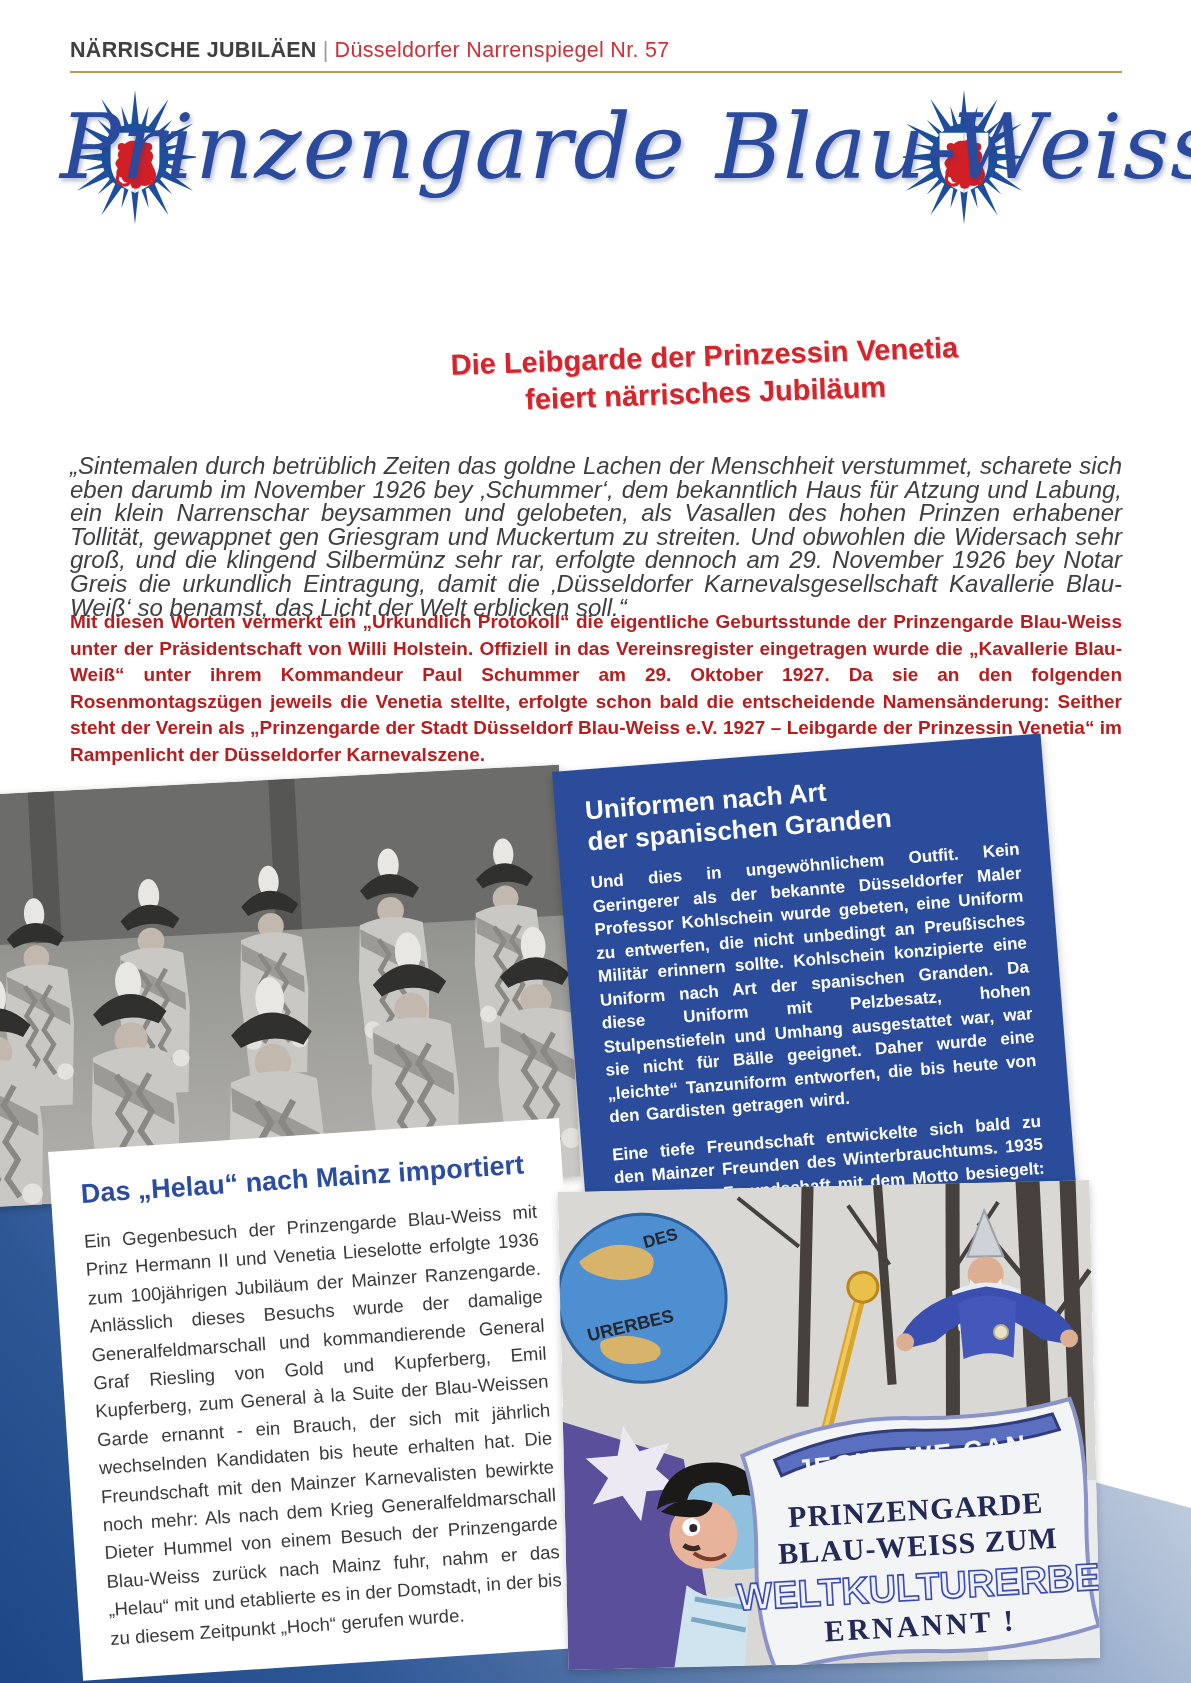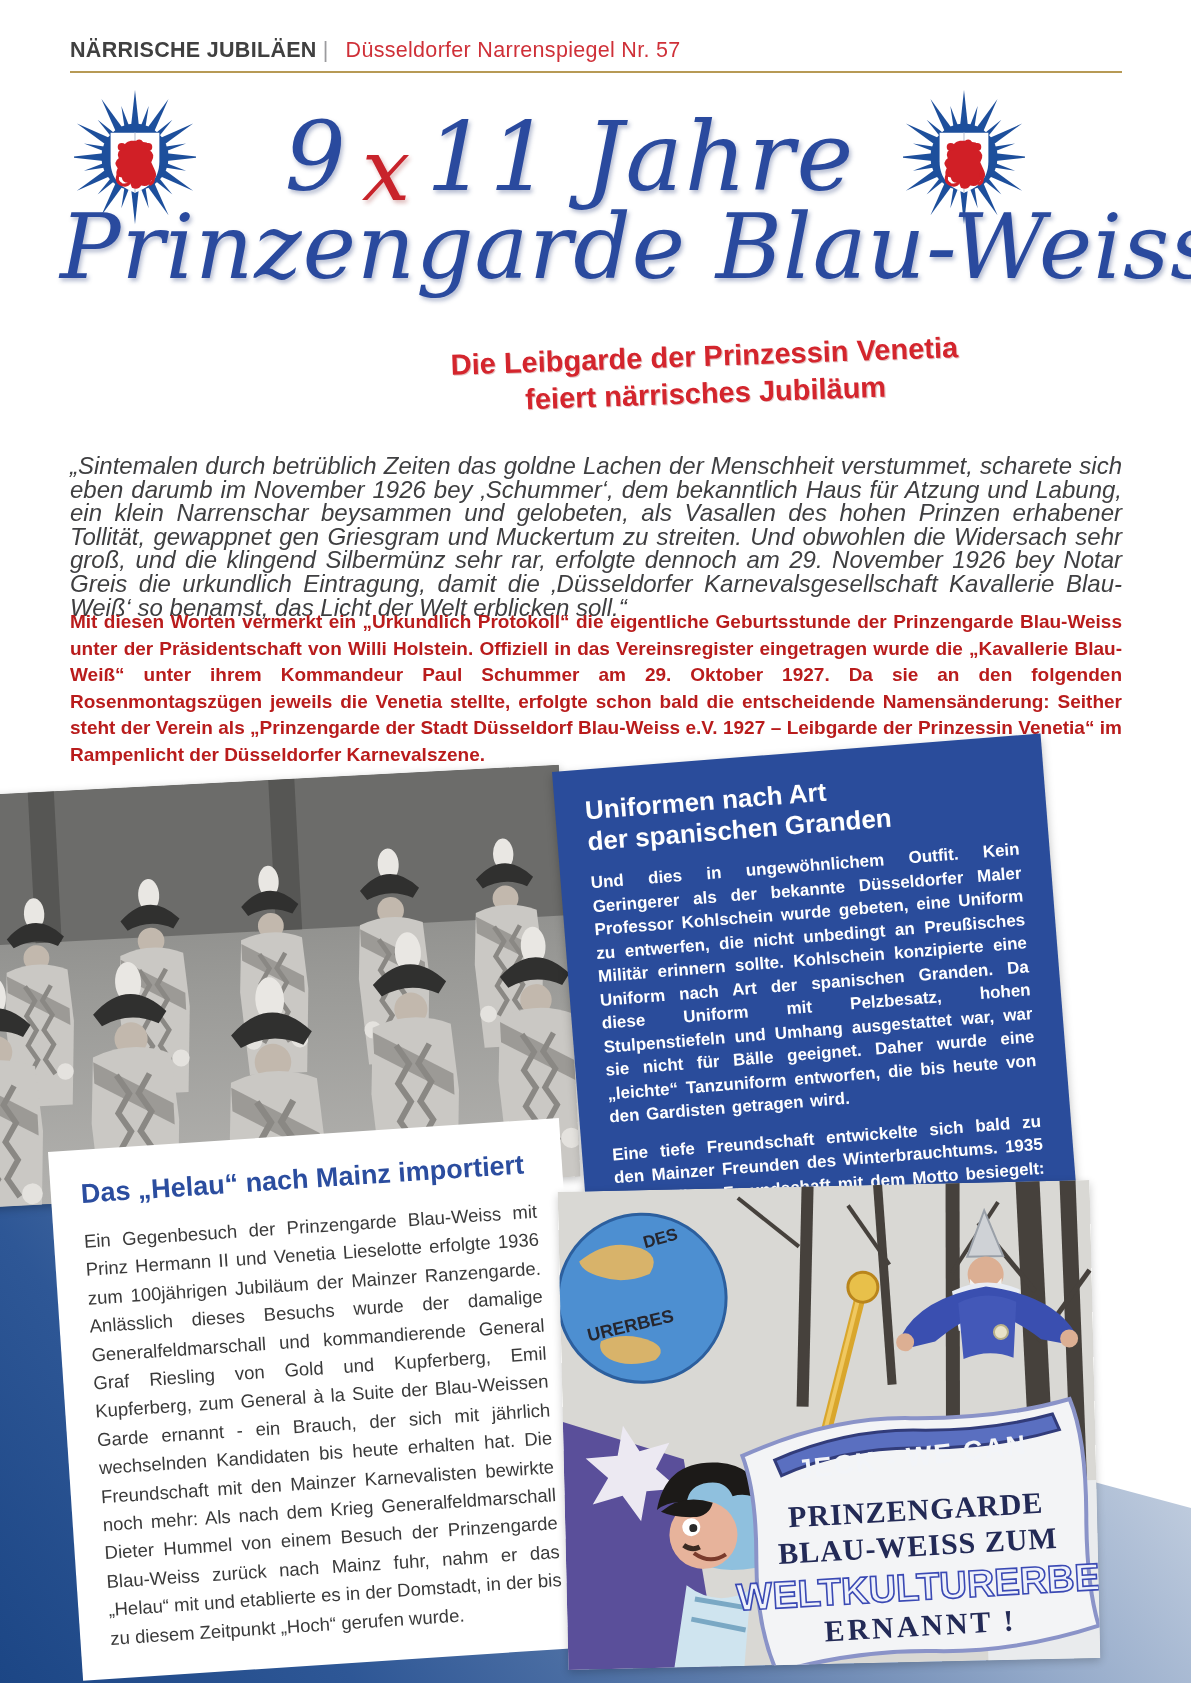"Düsseldorfer Narrenspiegel Nr. 57" .header-issue { margin-left: 11px -> none }
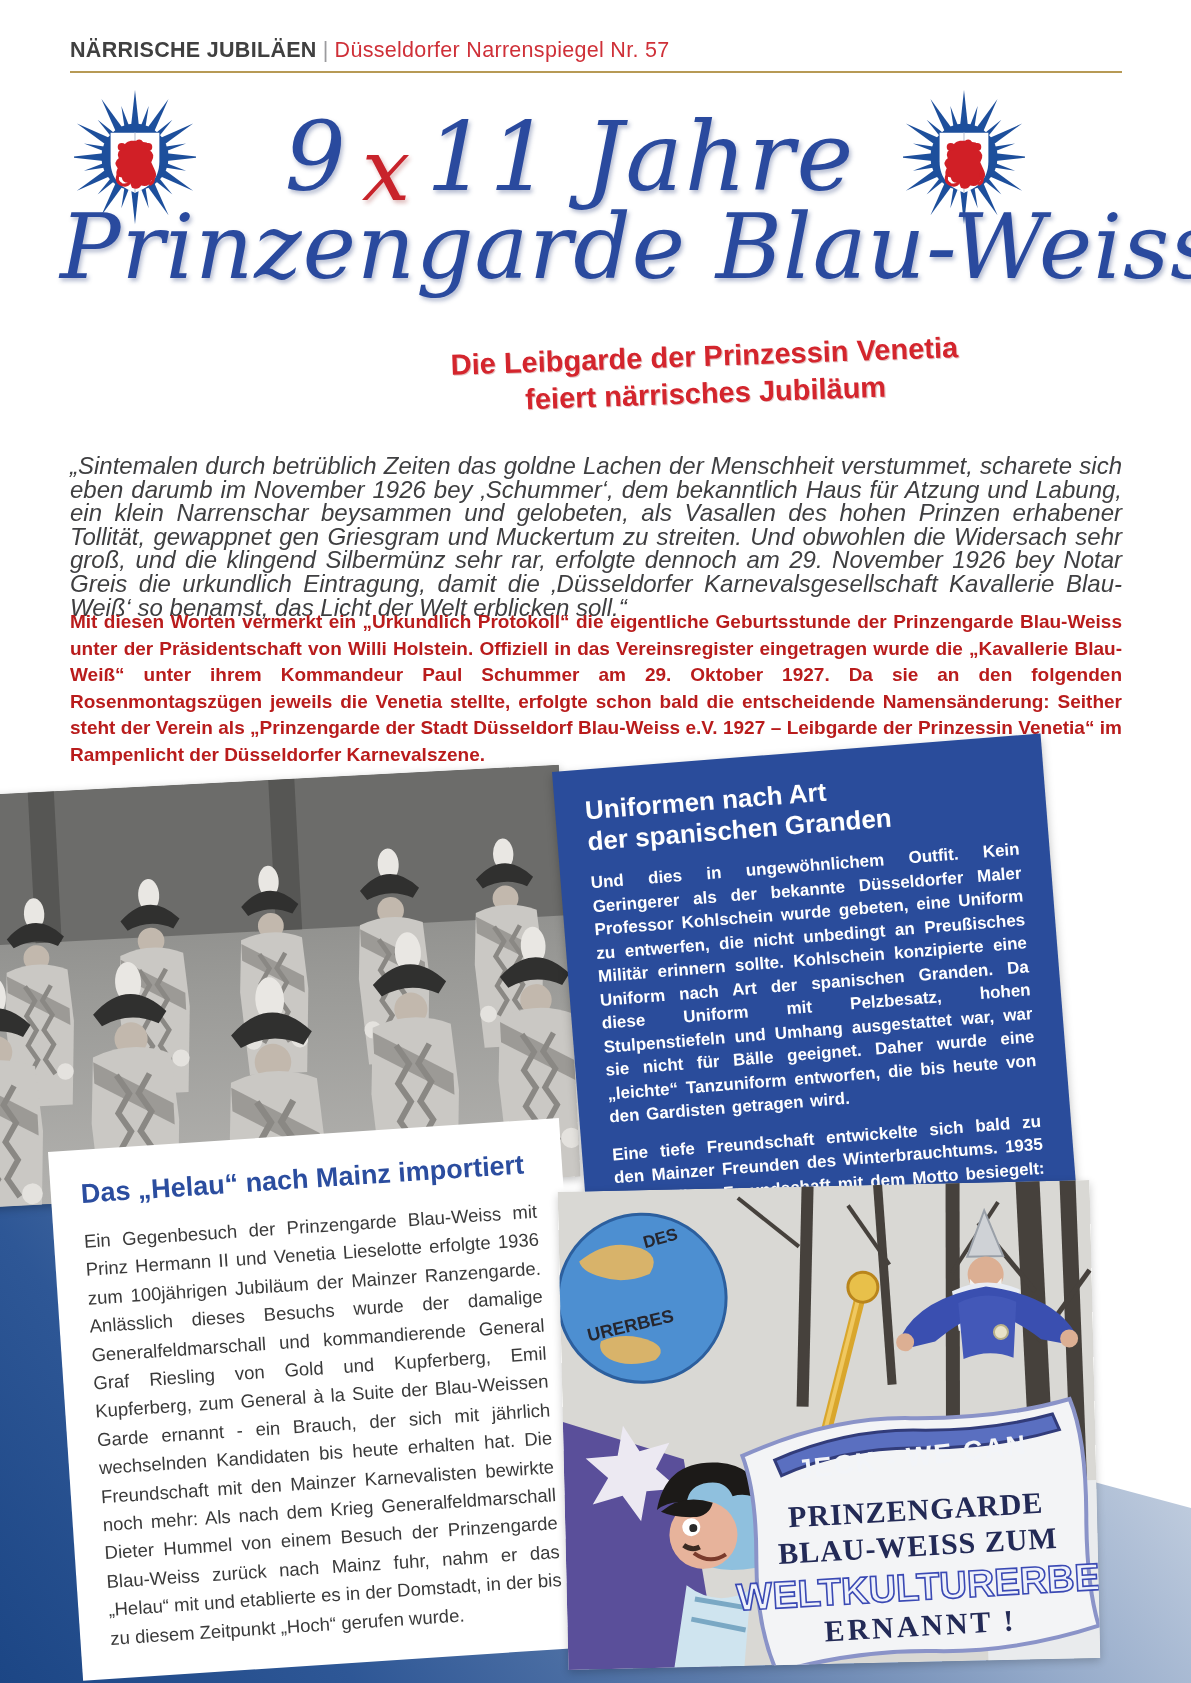"9 x 11 Jahre" div.title-l1 { html: <div><span>9</span><span>x</span><span>11 Jahre</span></div> -> none }
